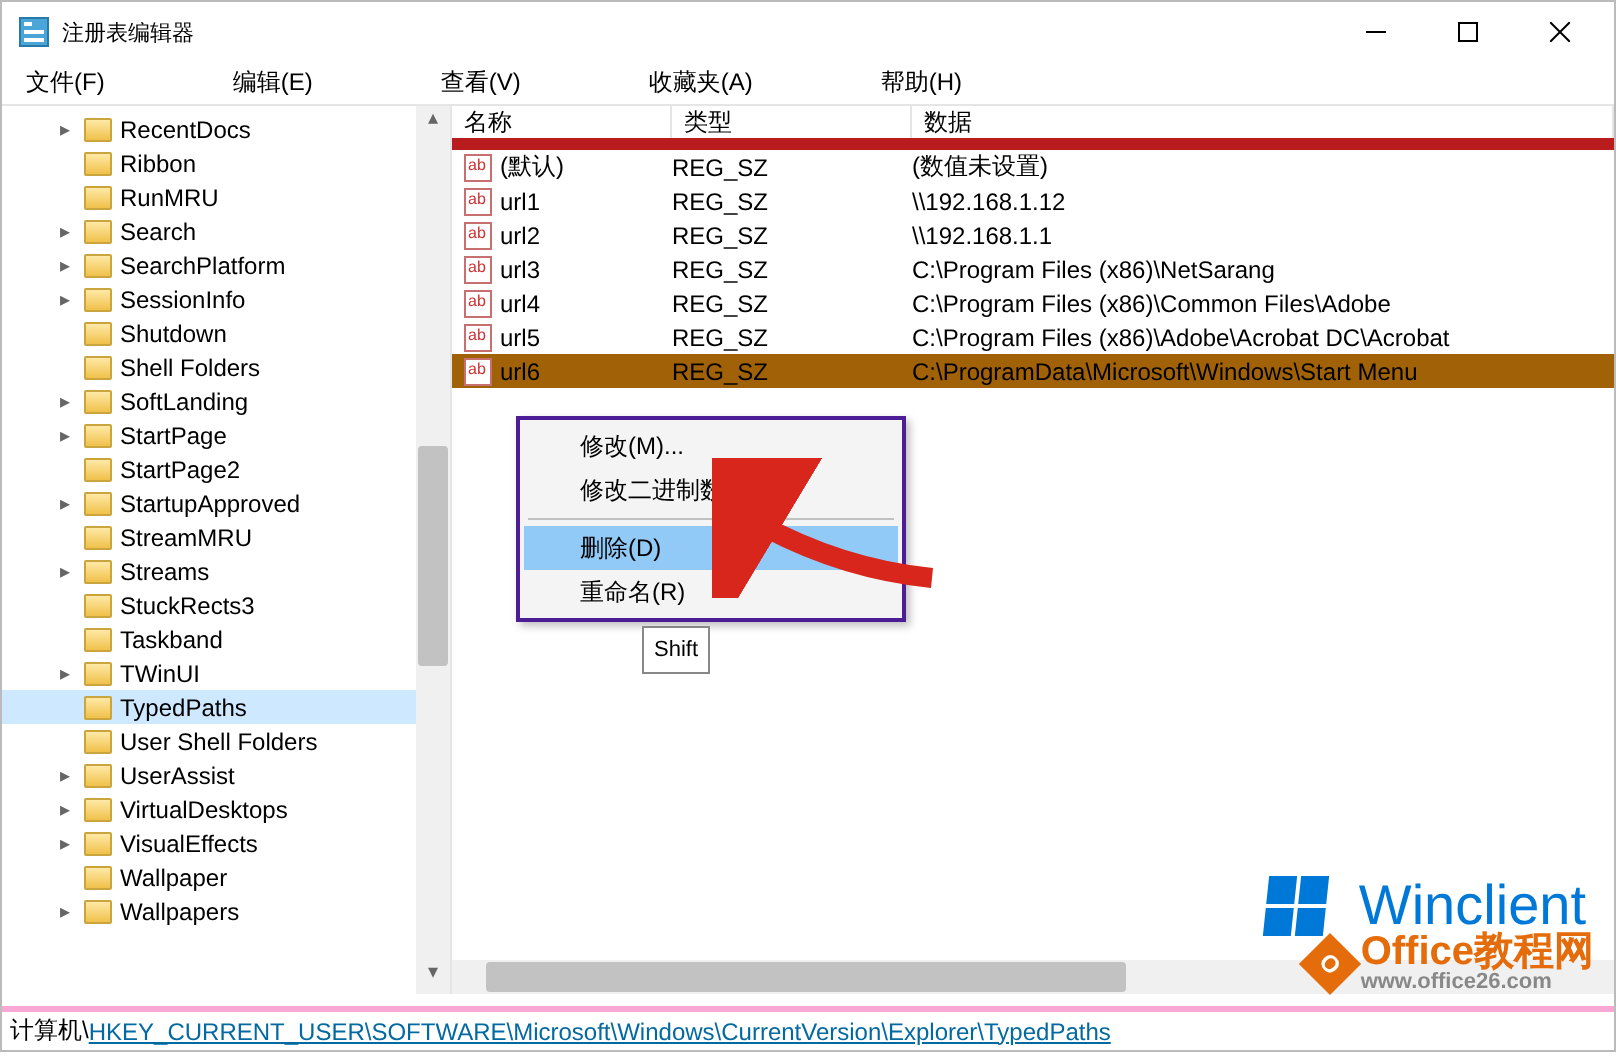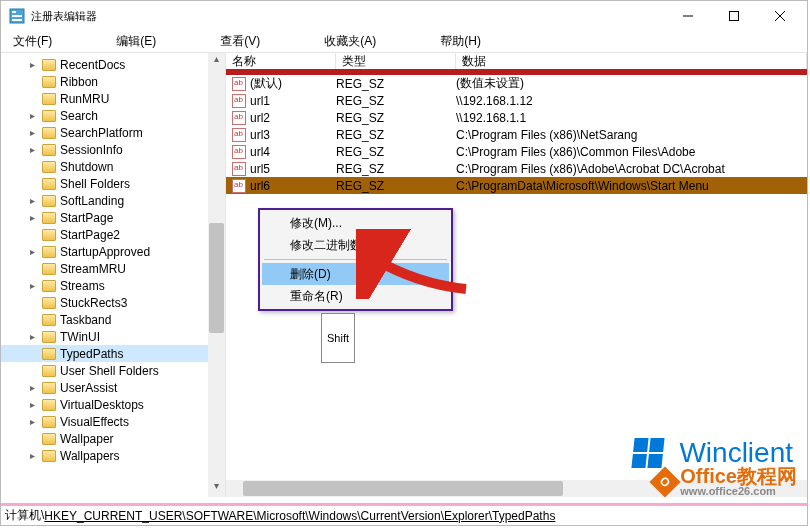"Shift" .shift-tip { padding: 18px 5px -> 5px 5px }
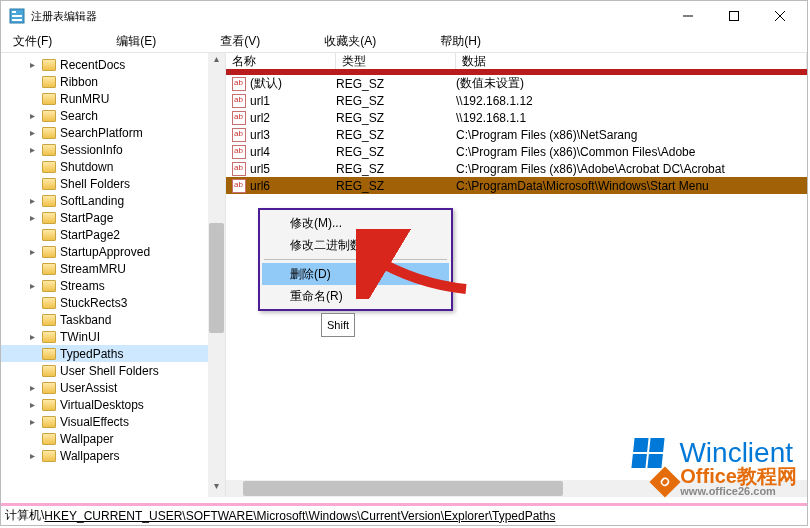"HKEY_CURRENT_USER\SOFTWARE\Microsoft\Win" .statusbar u { color: #000000 -> #0369a1 }
